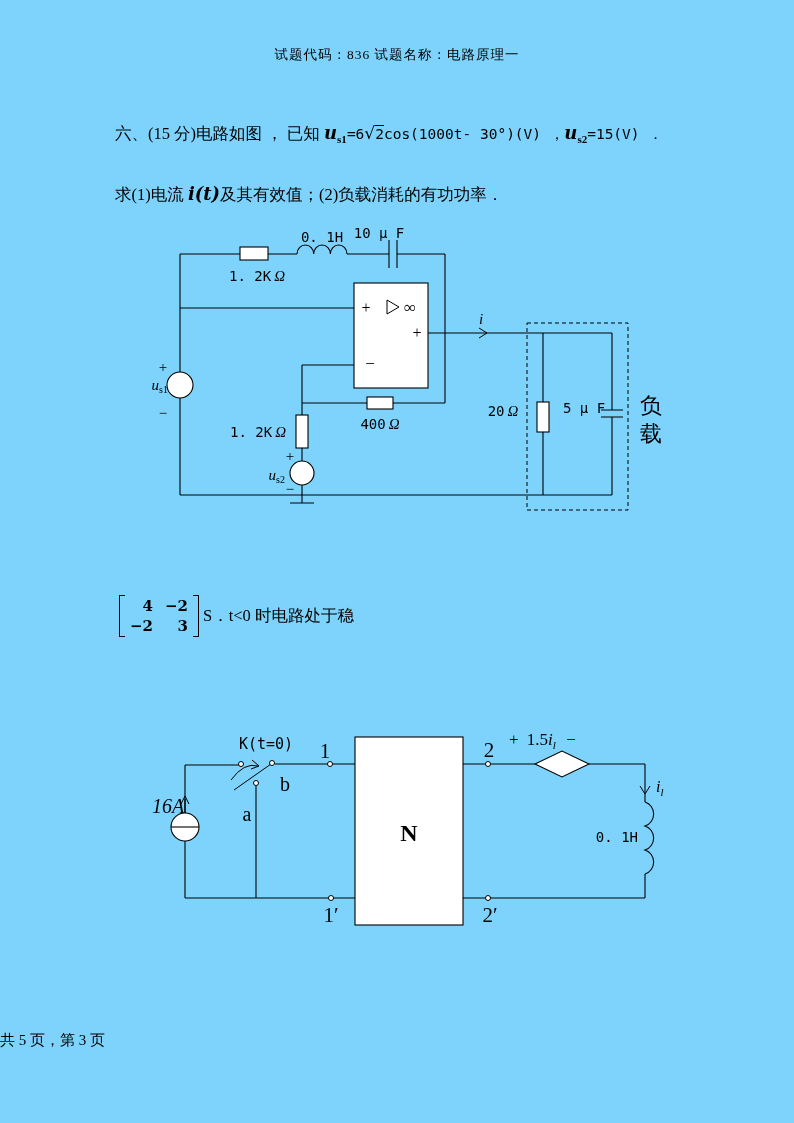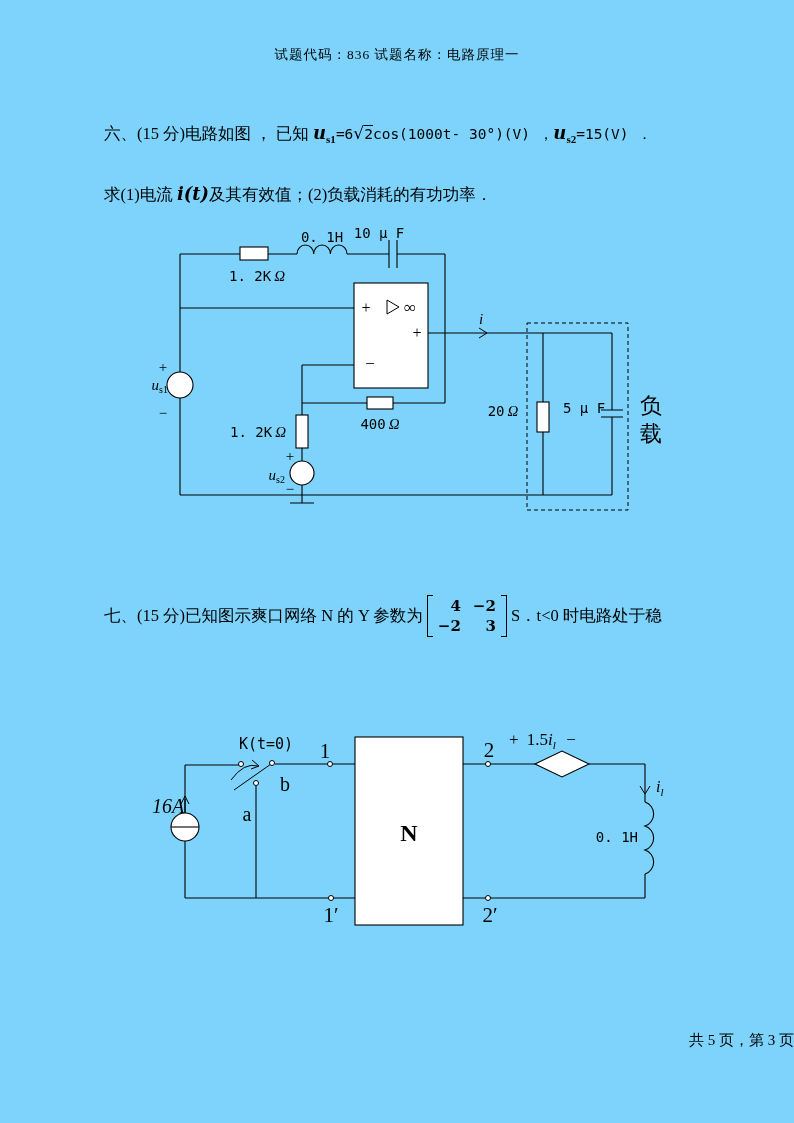"六、(15 分)电路如图 ， 已知 us1=6√2cos(1000t-" .qline { left: 104px -> 115px }
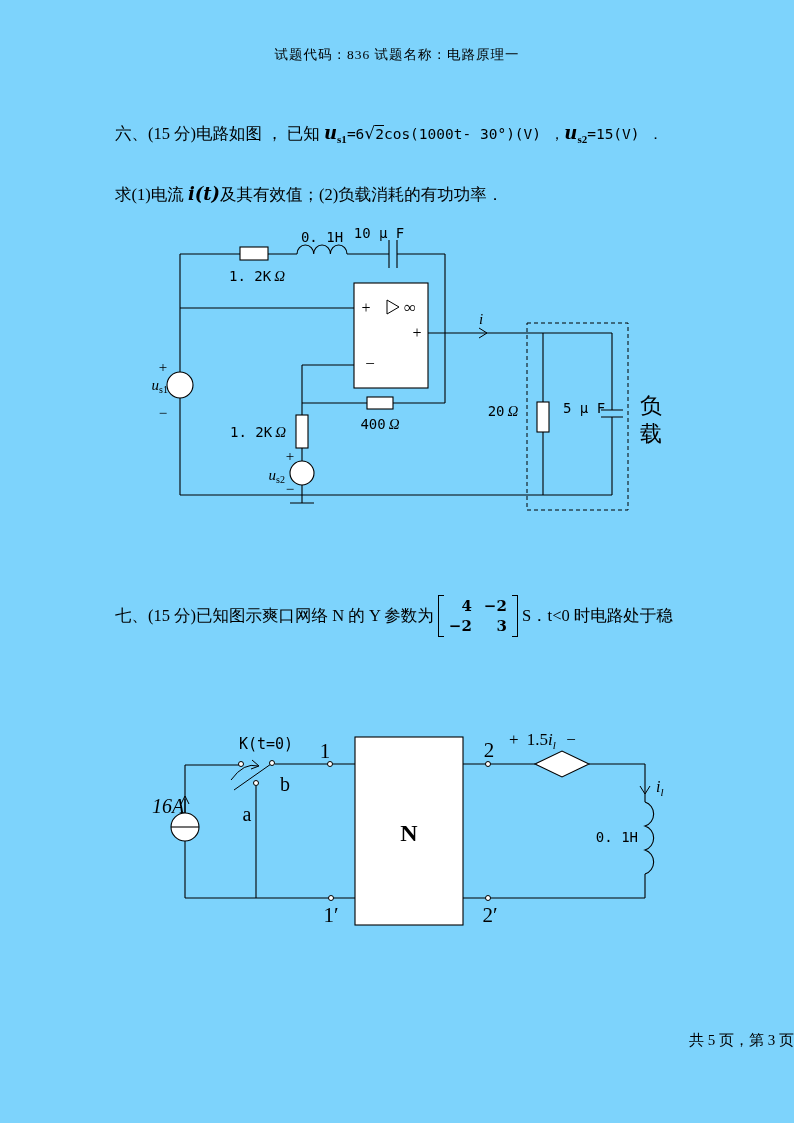"七、(15 分)已知图示爽口网络 N 的 Y" span { html: <span>七、(15 分)已知图示爽口网络 N 的 Y 参数为</span> -> none }
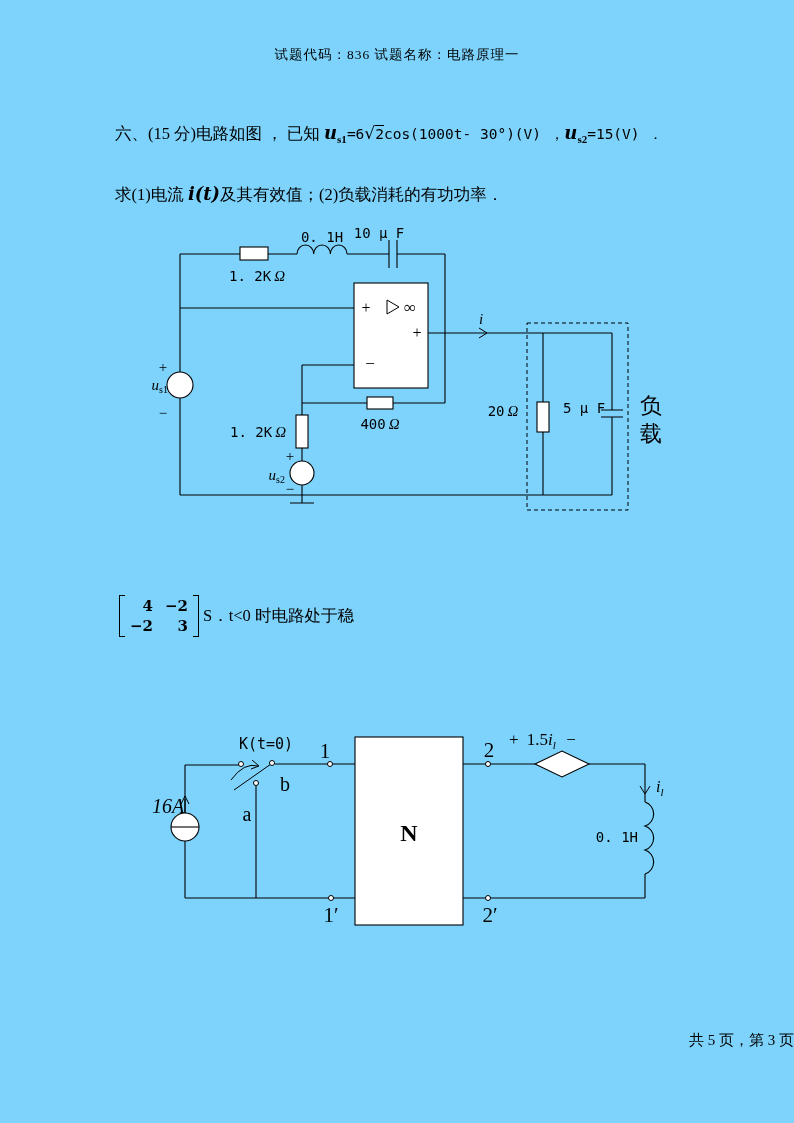"共 5 页，第 3 页" .ftr { text-align: right -> left }
